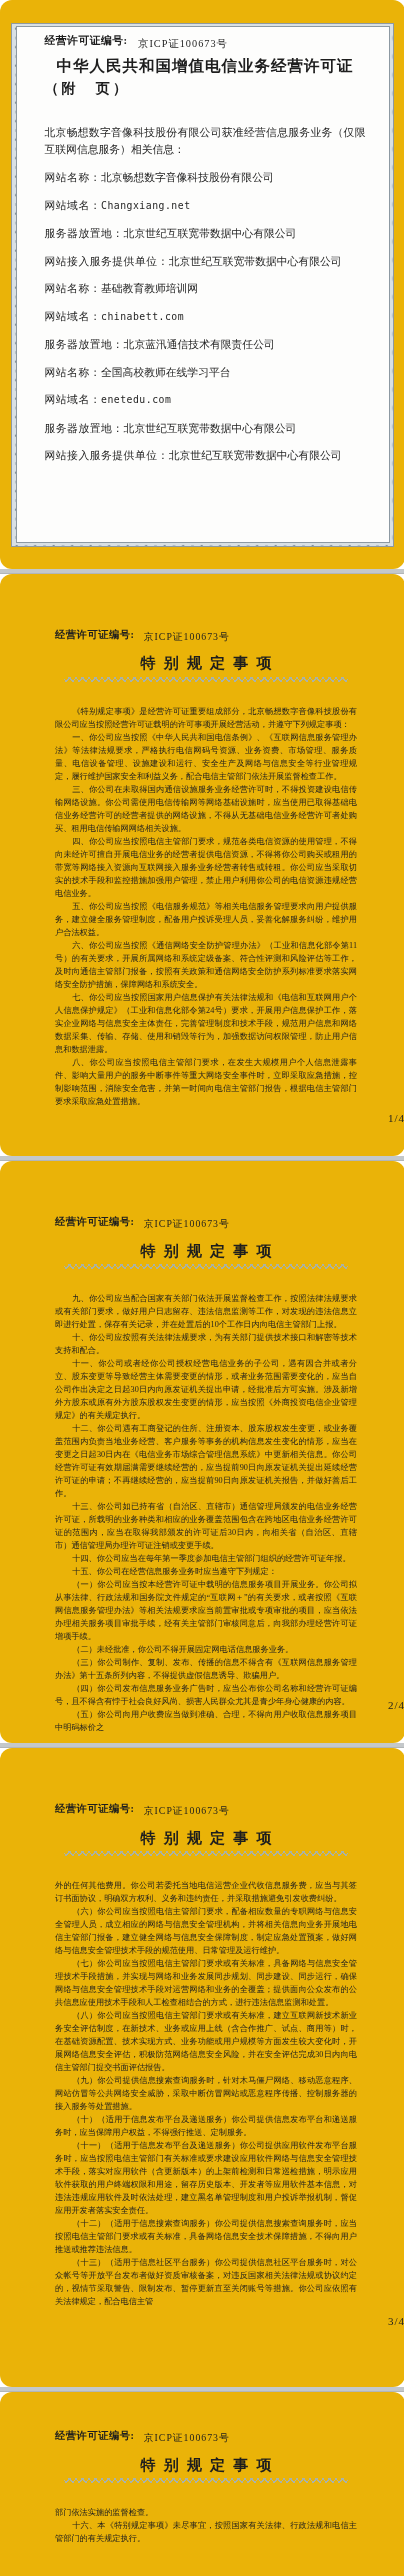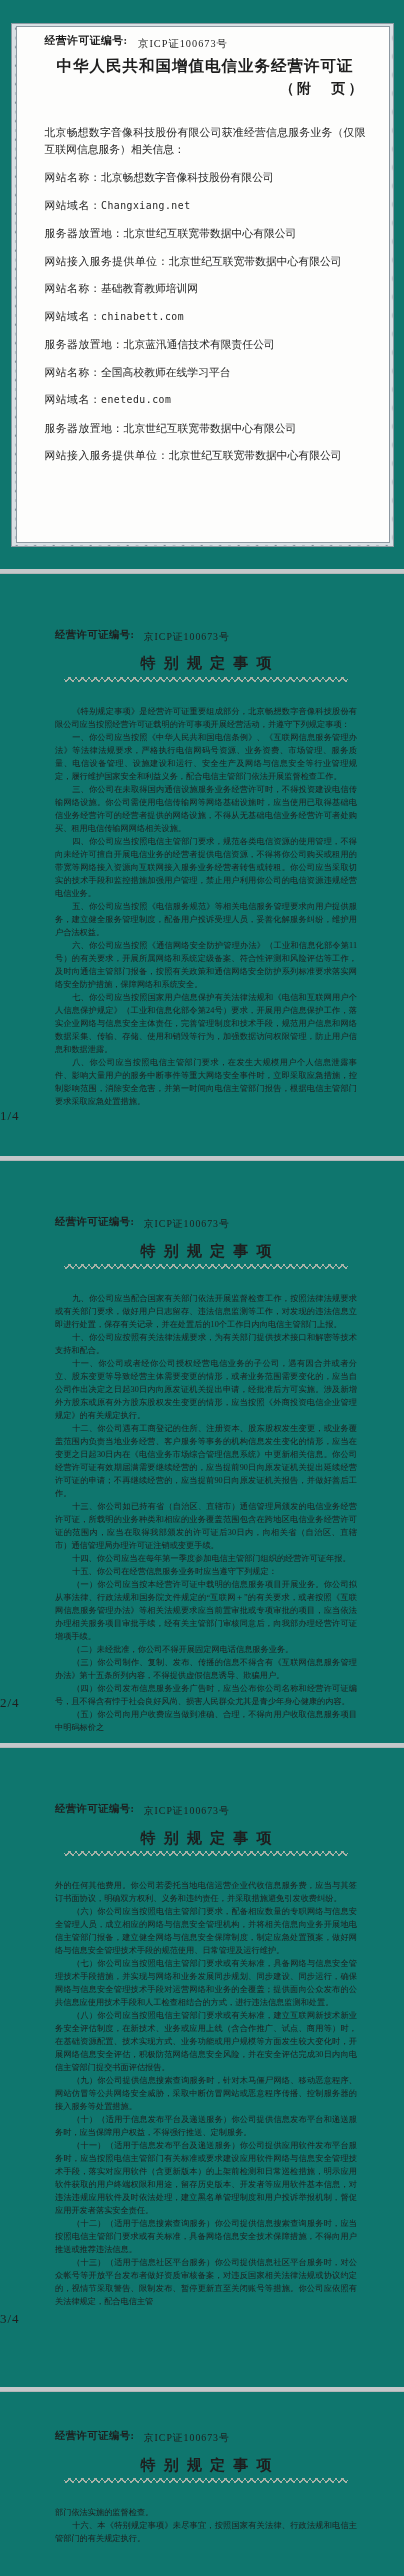"经营许可证编号: 京ICP证100673号" .page { background: #0f766e -> #eab308; border-radius: none -> 12px }
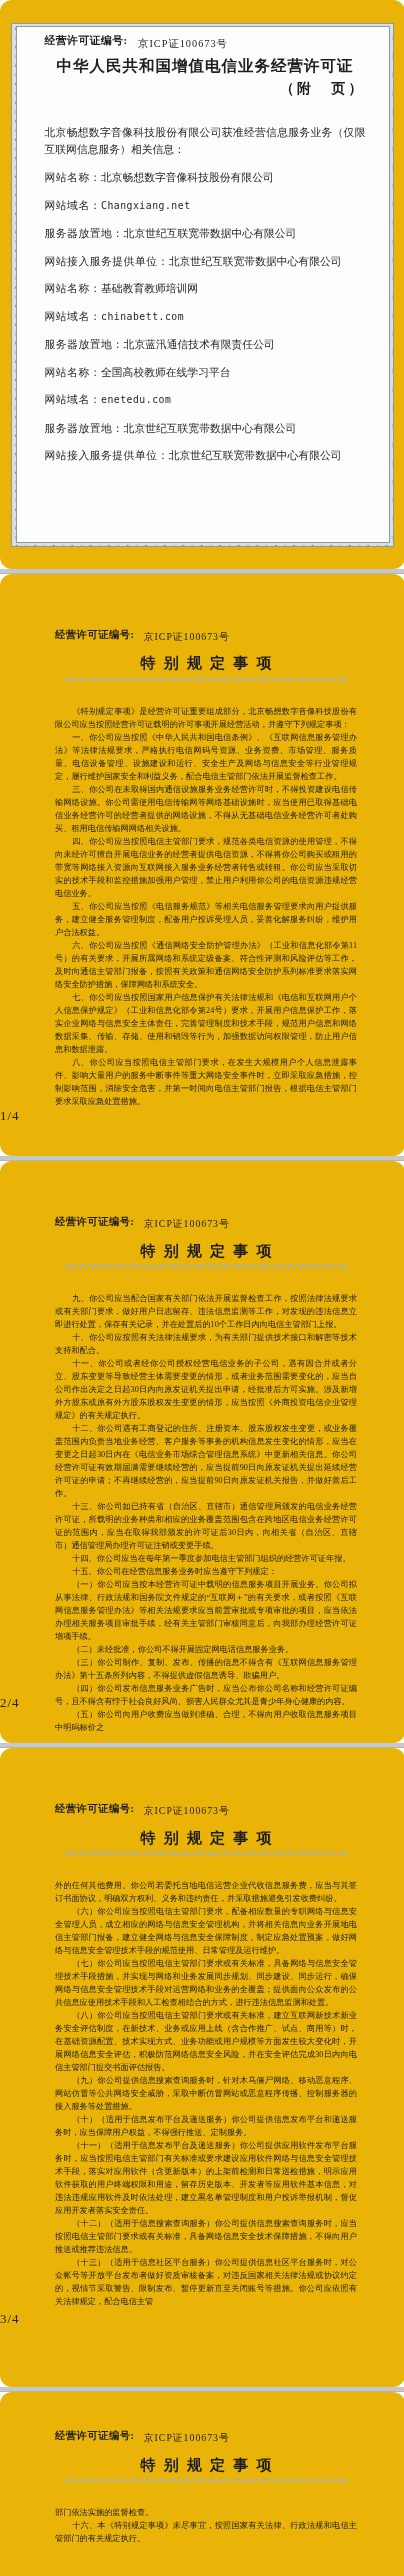"（附 页）" .cert-subtitle { text-align: right -> left }
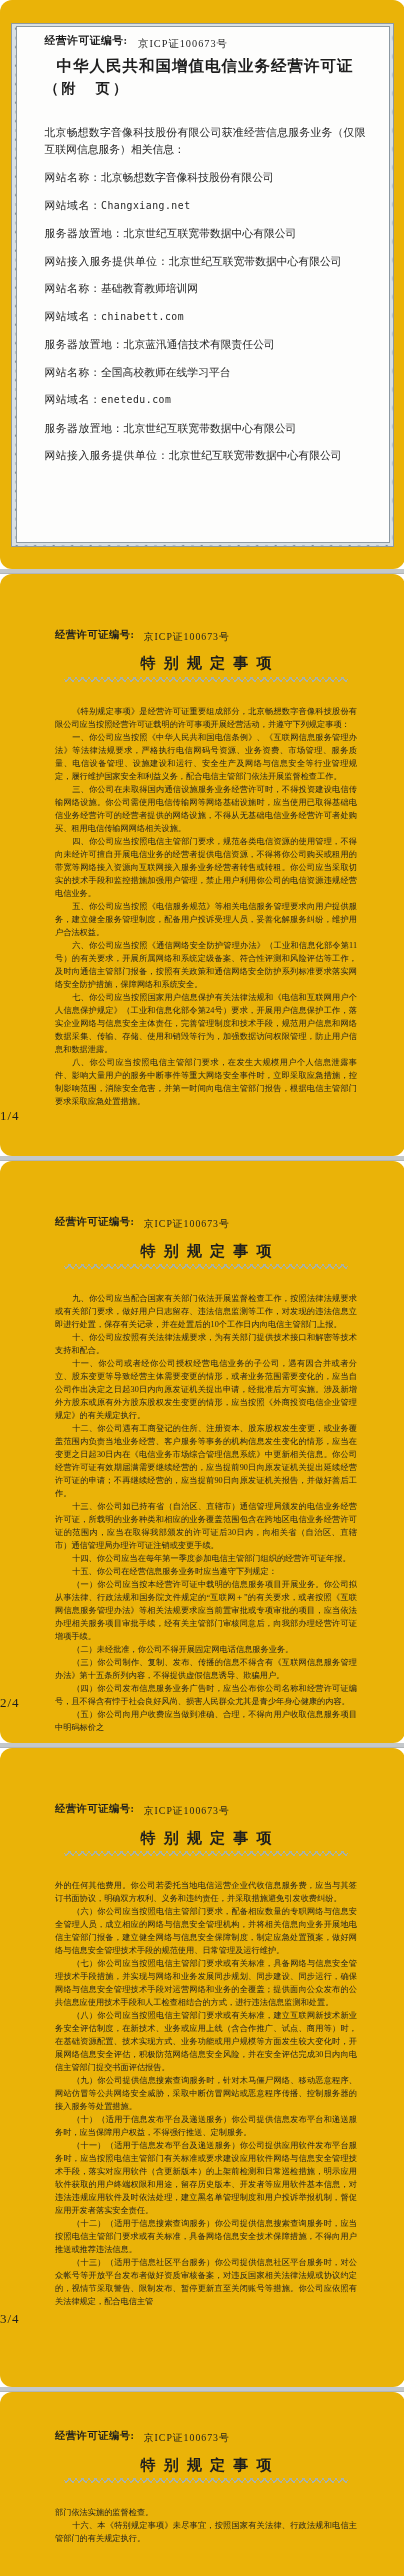"1/4" .pagenum { font-size: 13px -> 11px; text-align: left -> right }
